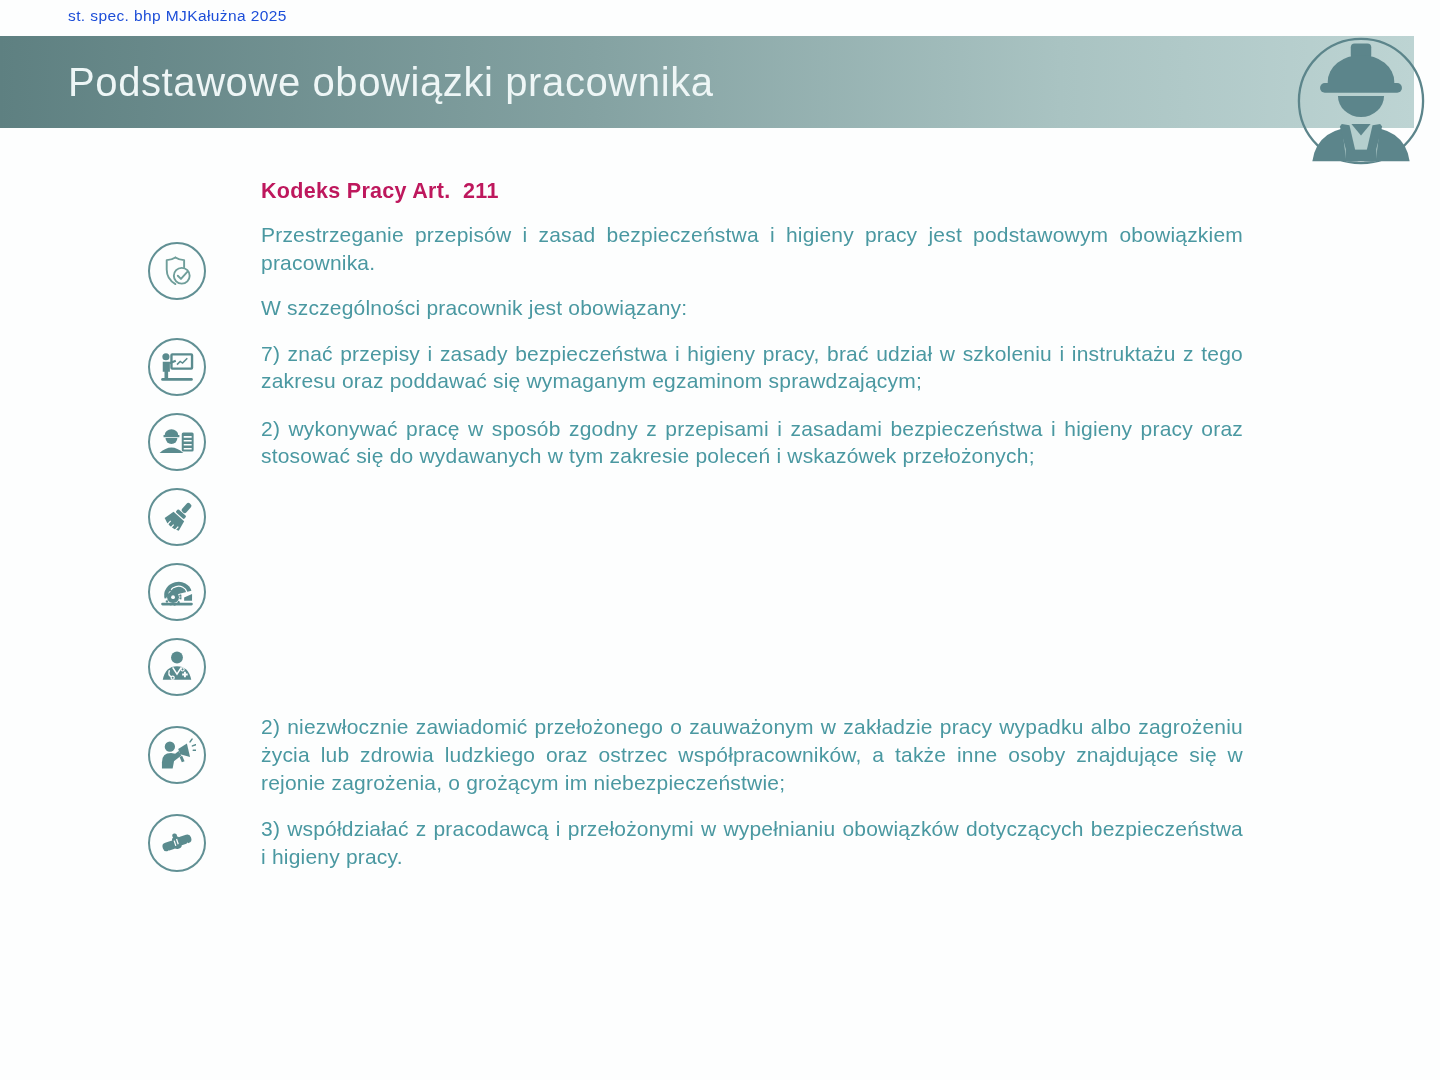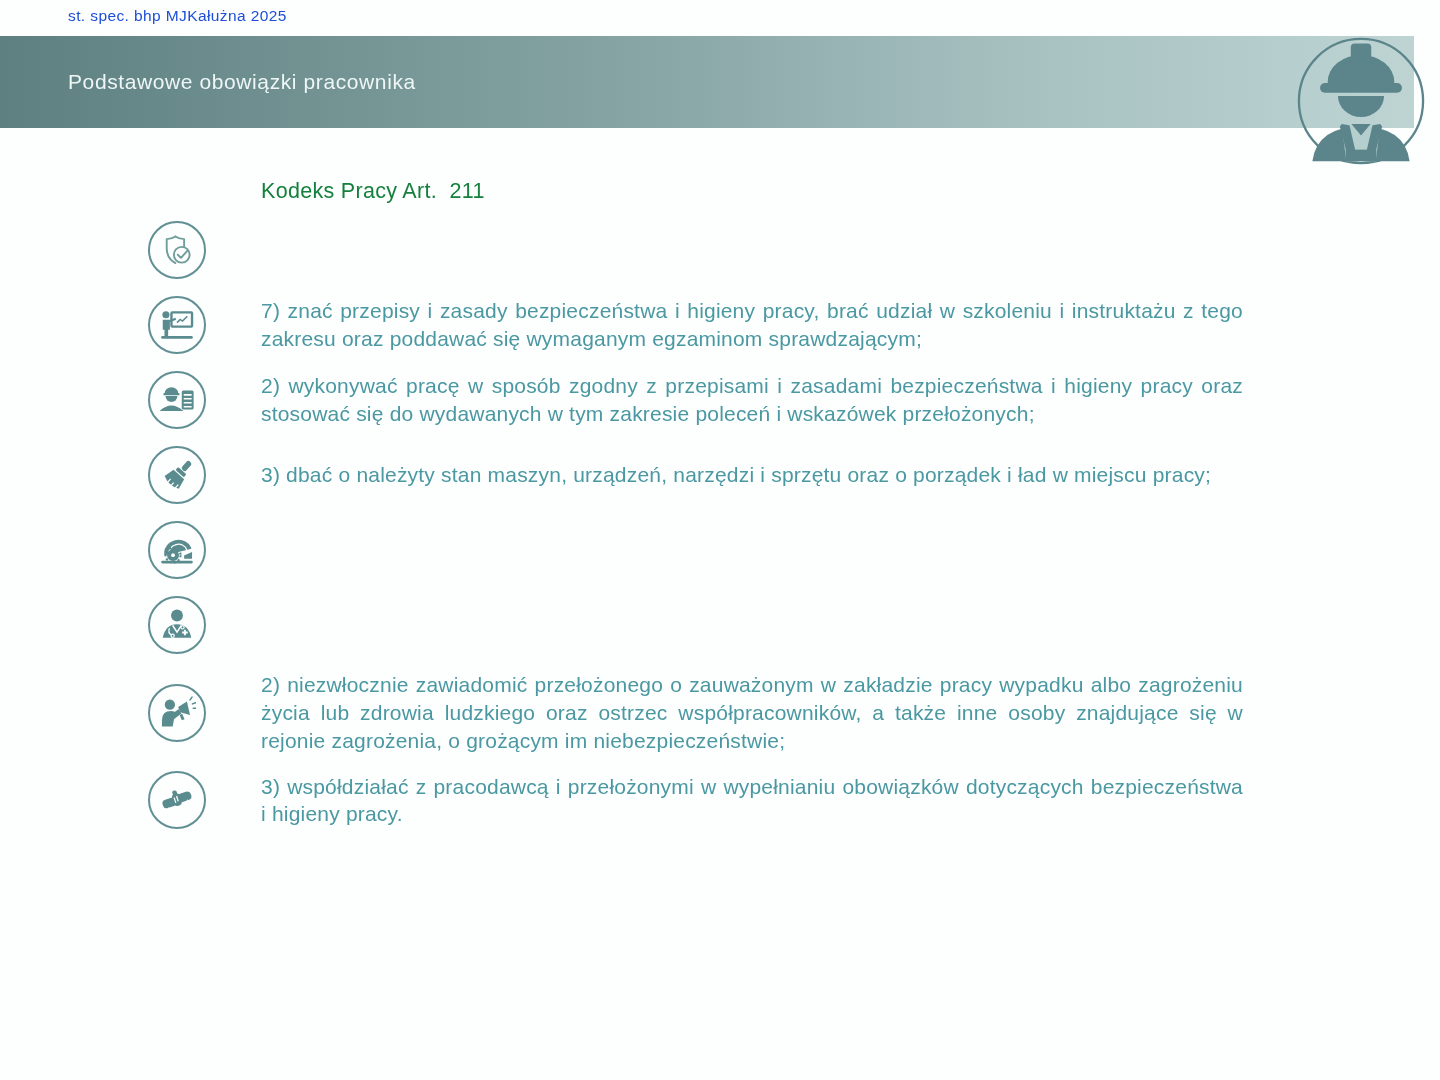"Podstawowe obowiązki pracownika" .header-title { font-size: 21px -> 40px }
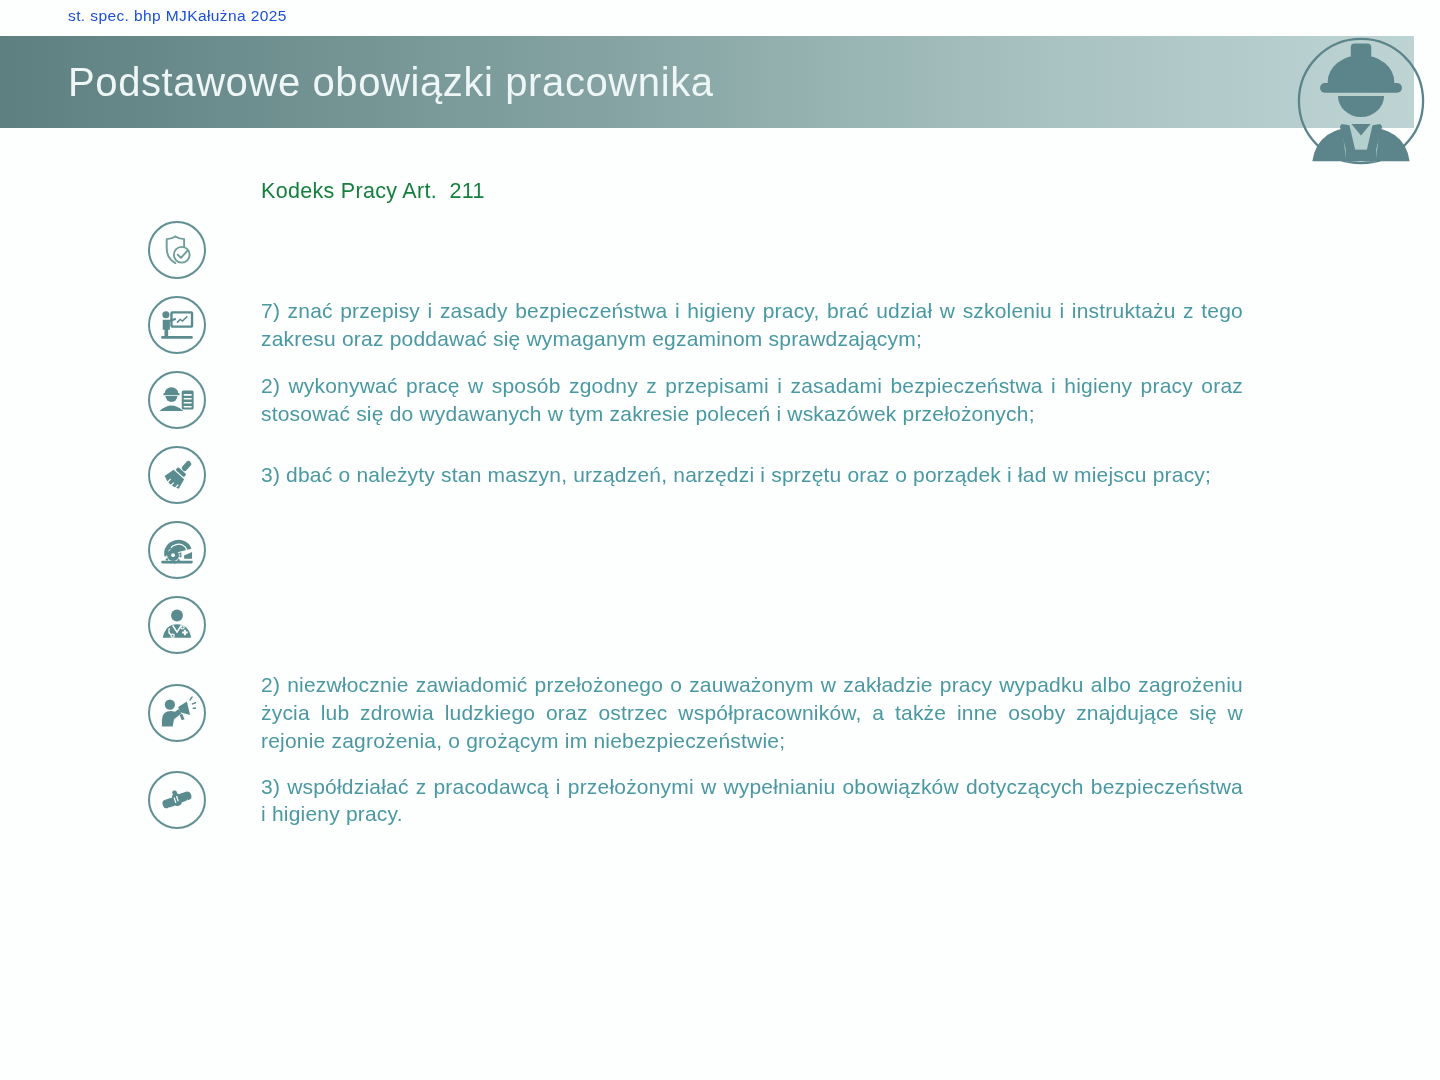"Kodeks Pracy Art. 211" .section-heading { color: #15803d -> #be185d; font-weight: normal -> bold }
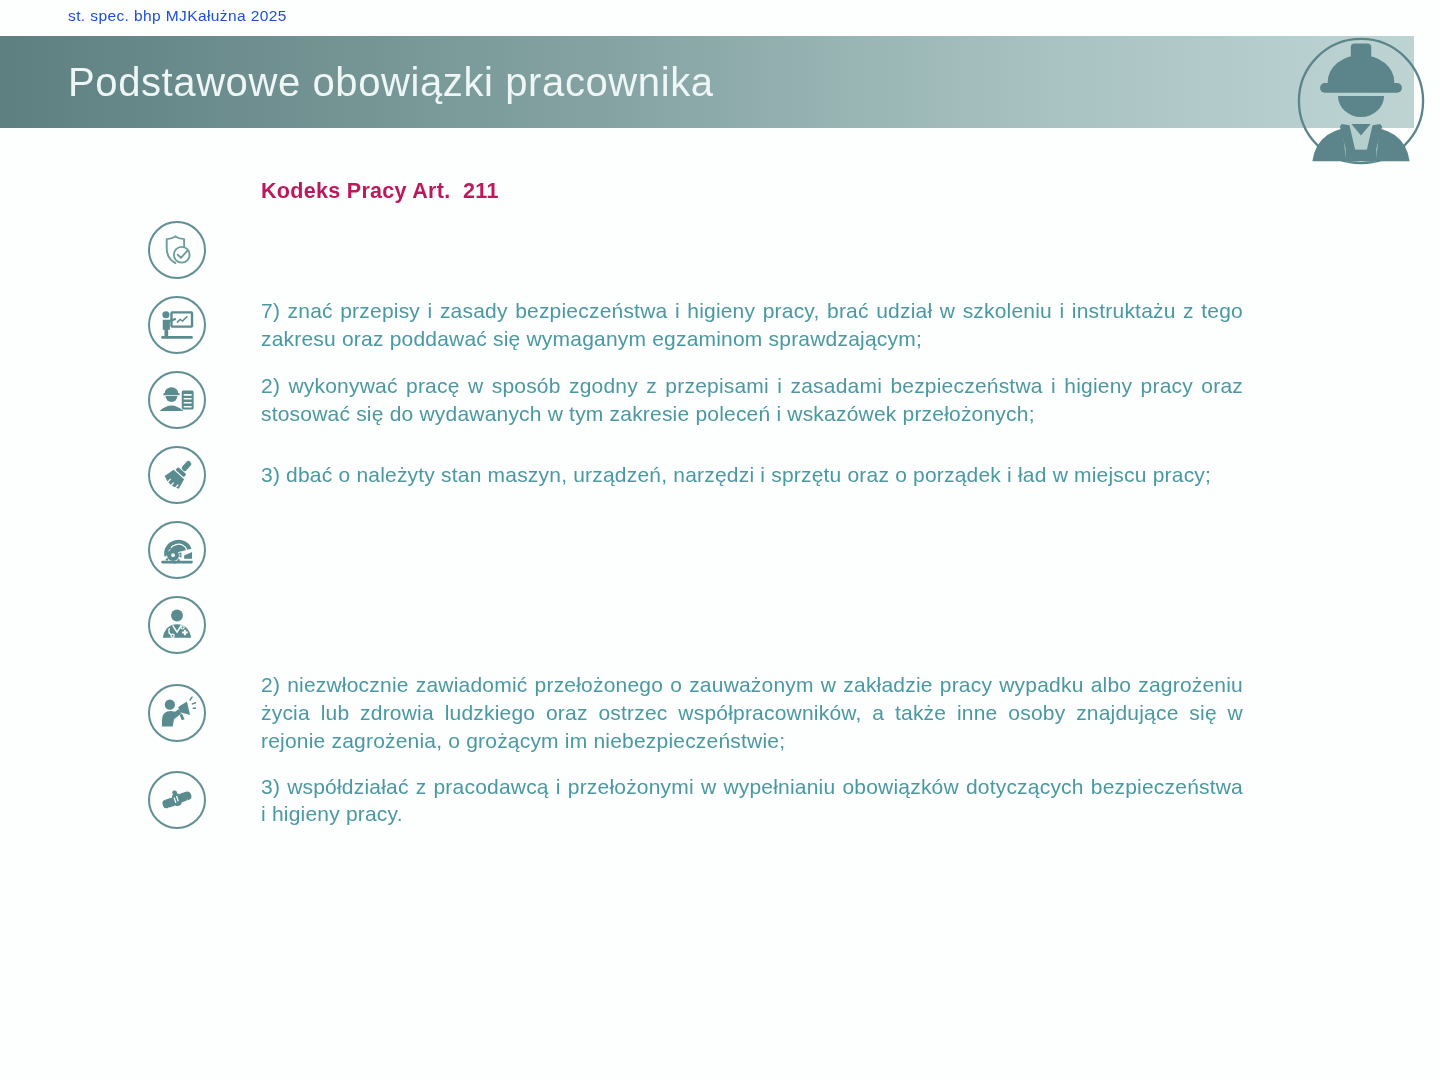"Przestrzeganie przepisów i zasad" div.text-cell { html: none -> <div> <p>Przestrzeganie przepisów i zasad bezpieczeństwa i higieny pracy jest podstawowym obowiązkiem pracownika.</p> <p>W szczególności pracownik jest obowiązany:</p> </div> }
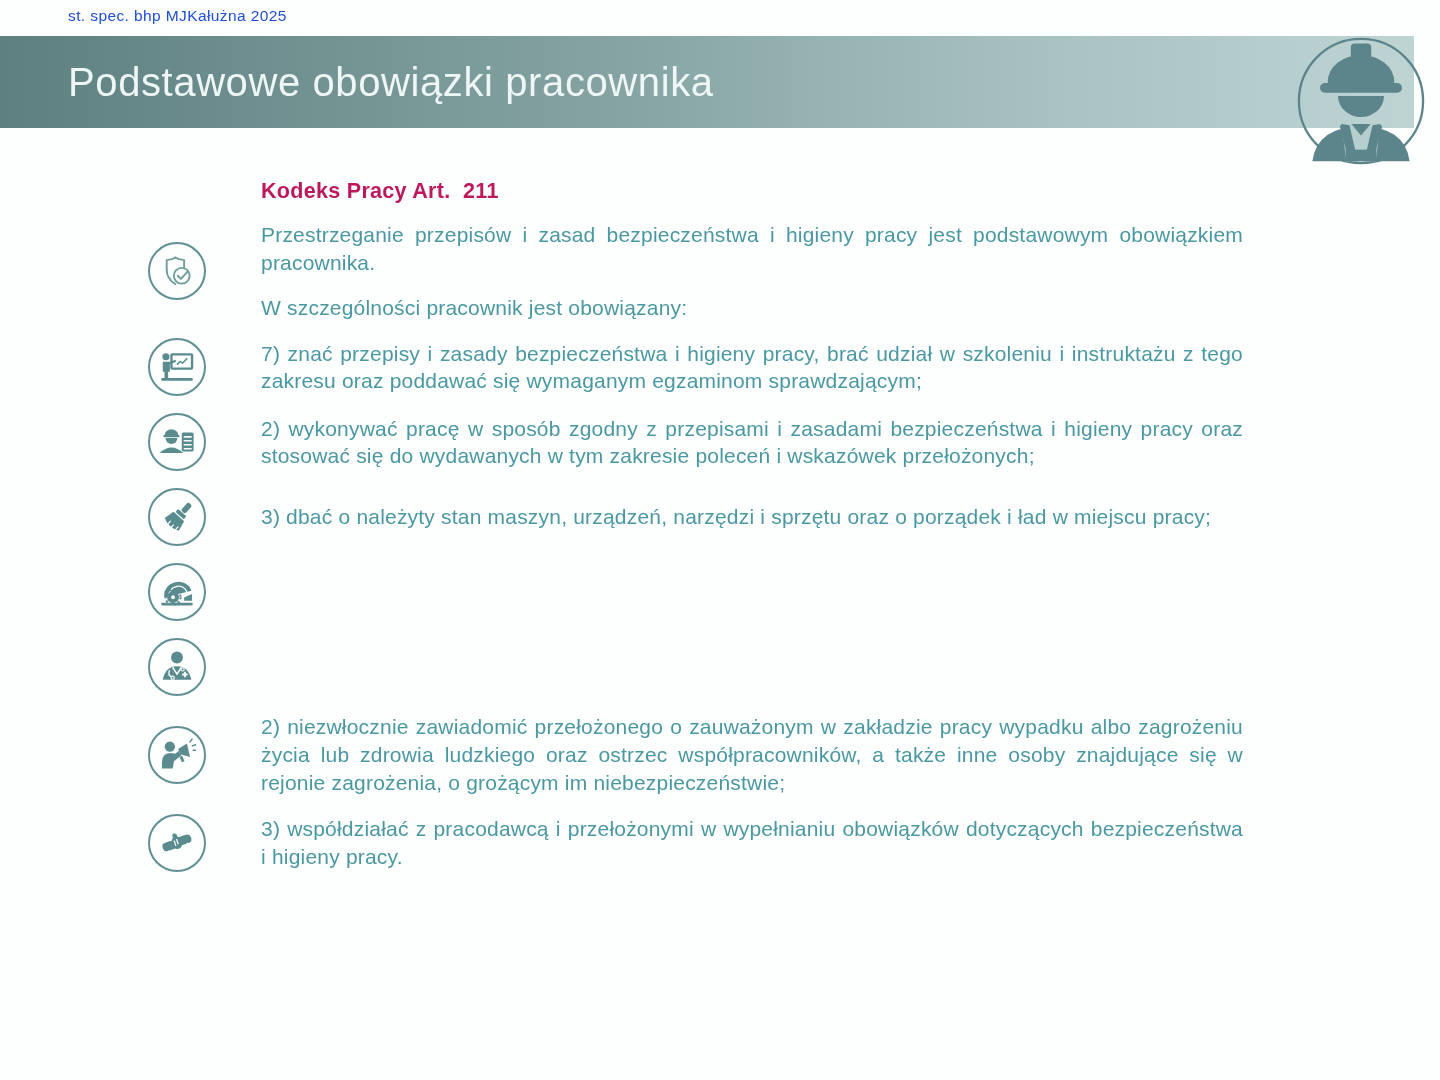"3) dbać o należyty stan" div.text-cell { html: <div> <p>3) dbać o należyty stan maszyn, urządzeń, narzędzi i sprzętu oraz o porządek i ład w miejscu pracy;</p> </div> -> none }
